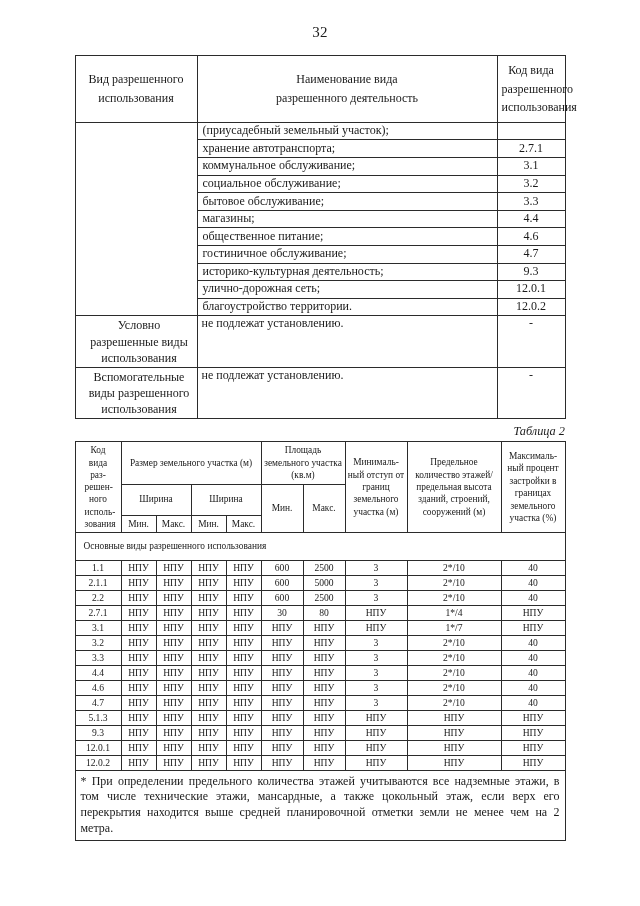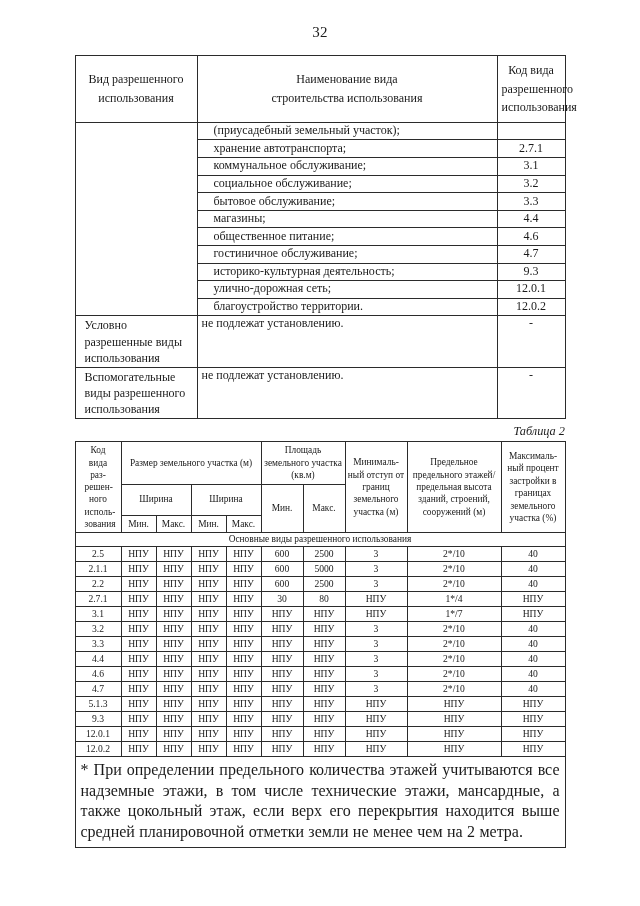"строительства использования" div { text: строительства использования -> разрешенного деятельность }
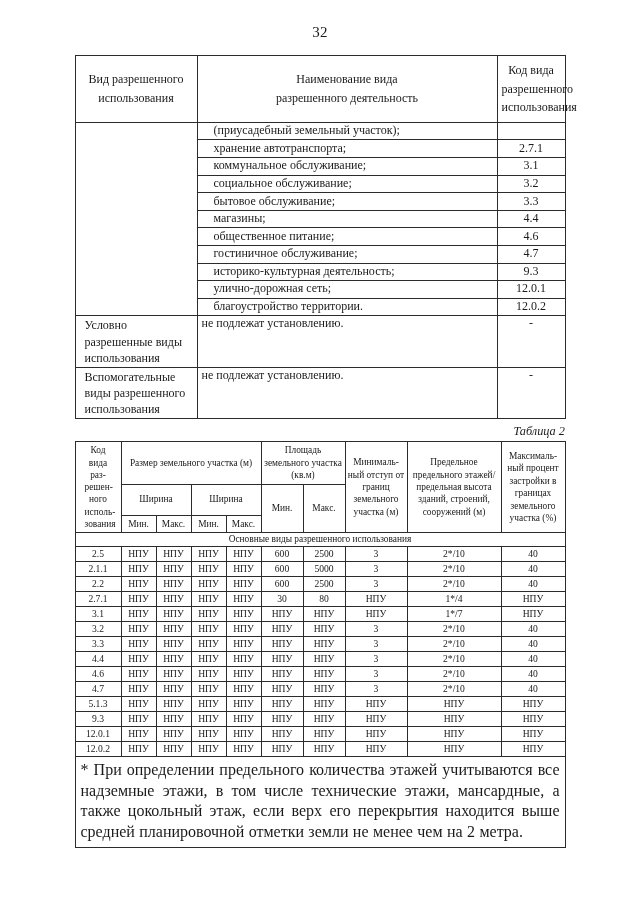"(приусадебный земельный участок);" .t1 .c-name { padding-left: 16px -> 5px }
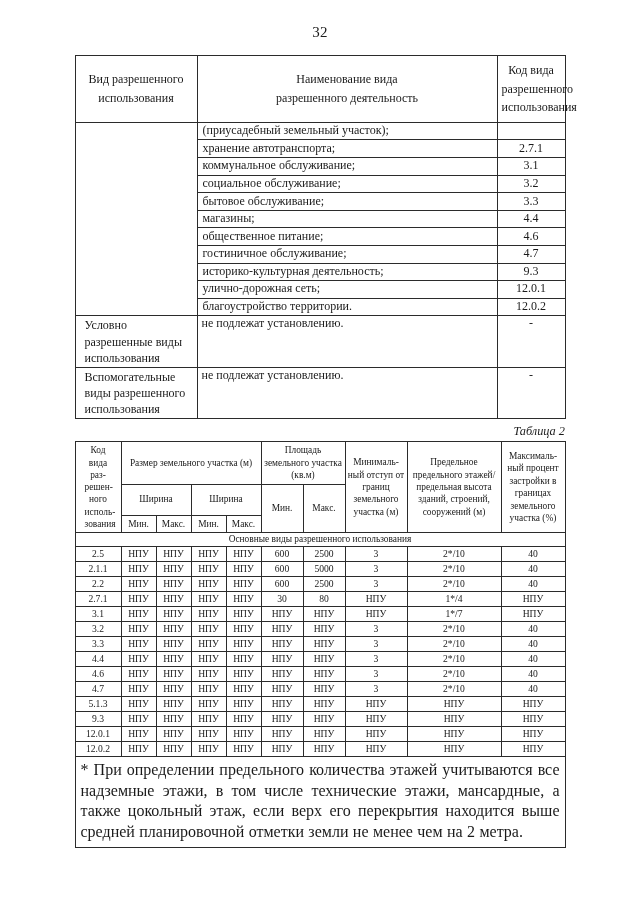"Условно разрешенные виды использования" .t1 .c-kind { text-align: left -> center }
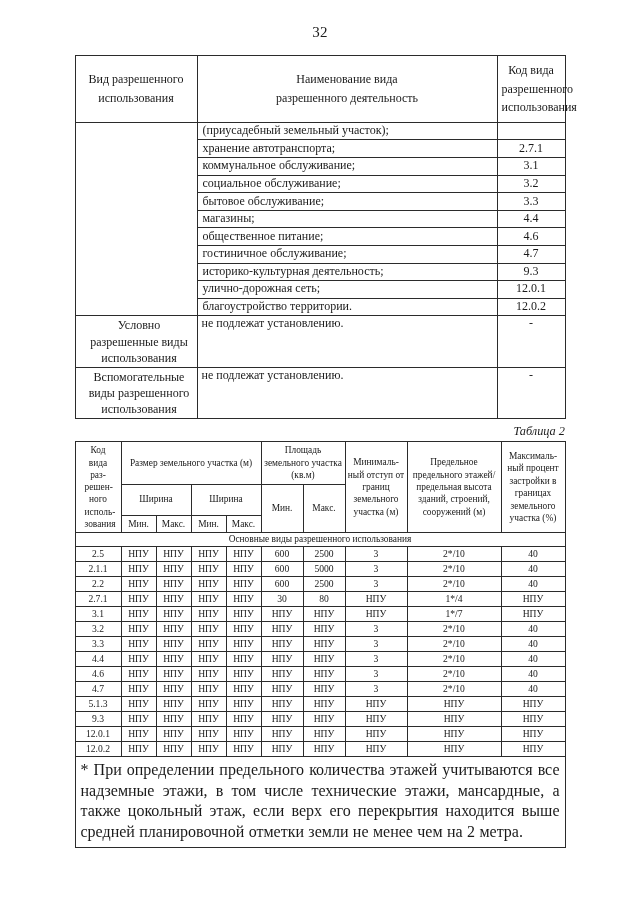"Предельное предельного этажей/" td.vh { text: предельного -> количество }
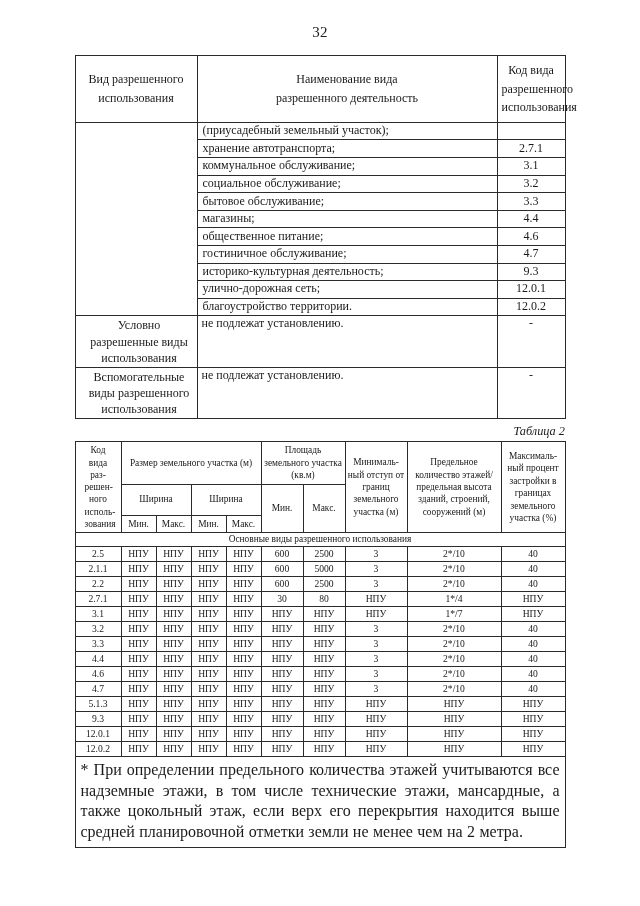"Основные виды разрешенного использования" .t2 .sectionrow td { padding: 1px -> 8px; text-align: center -> left }
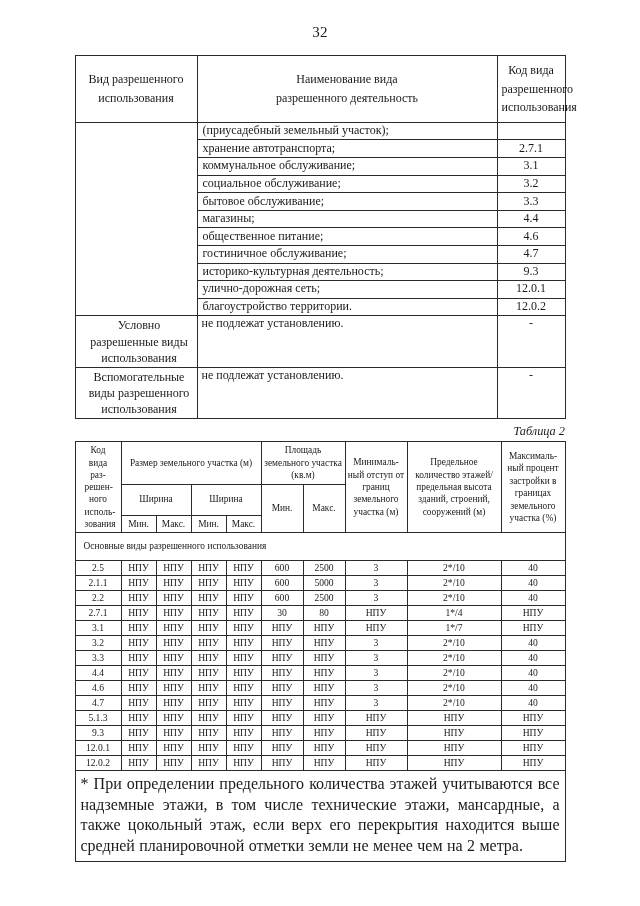"2.5" td { text: 2.5 -> 1.1 }
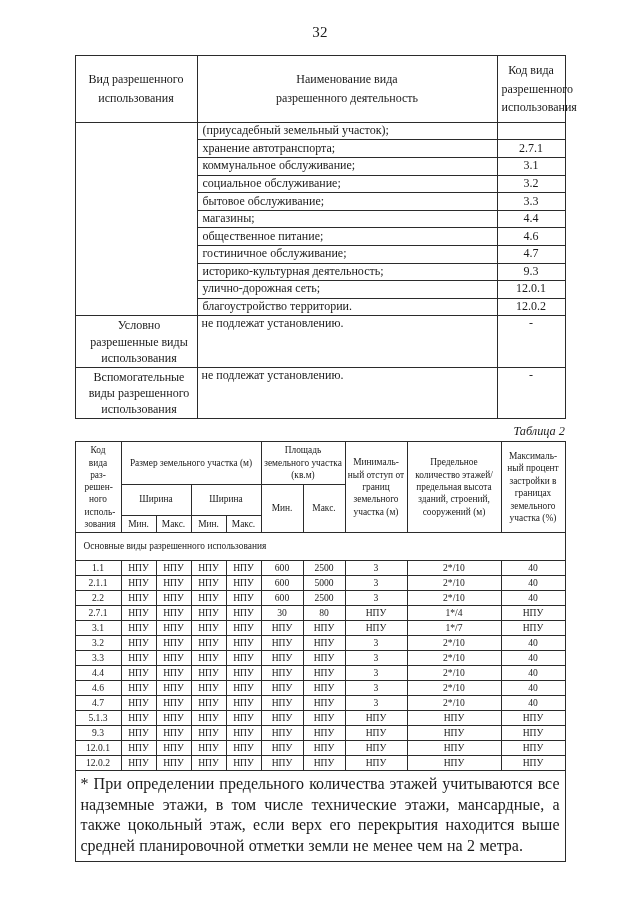"* При определении предельного количества" .t2 .footnote td { font-size: 16px -> 12px }
